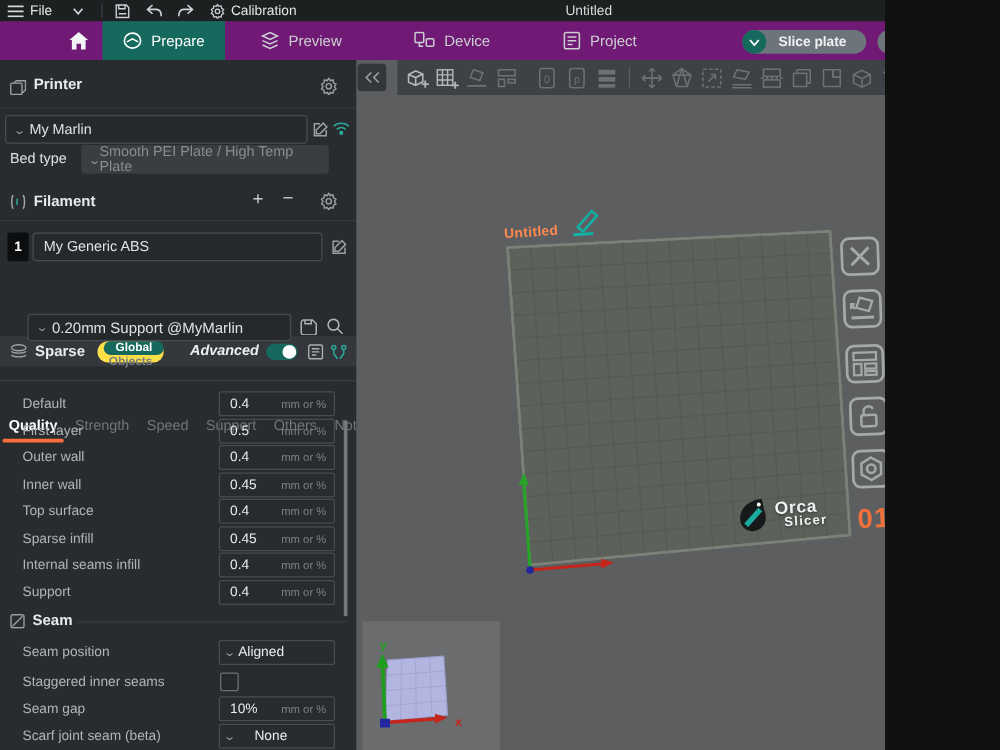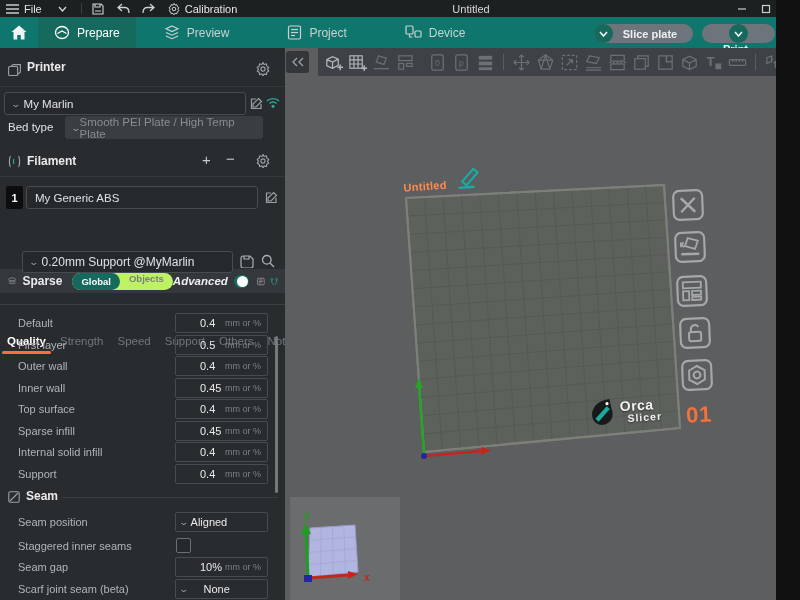"File" .app { width: 776px -> 708px }
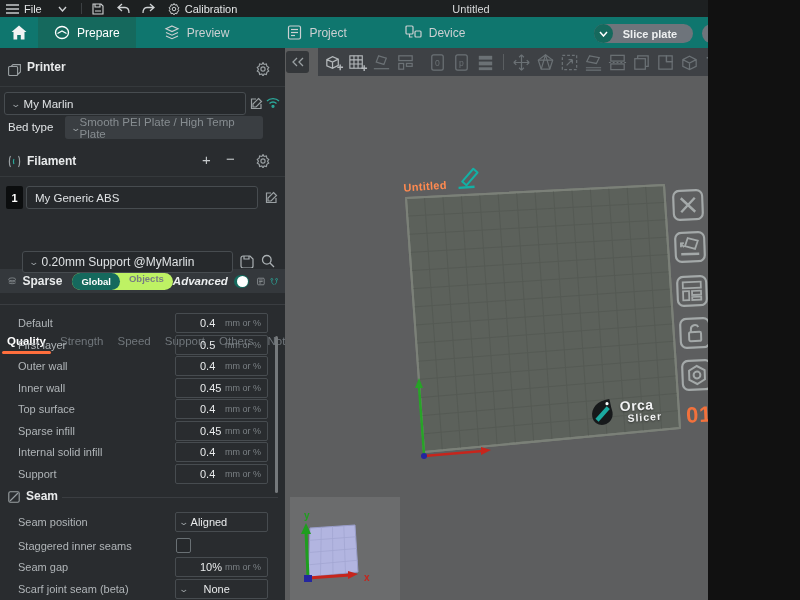"Prepare" .tabbar { background: #0f766e -> #701a75; padding-left: none -> 44px }
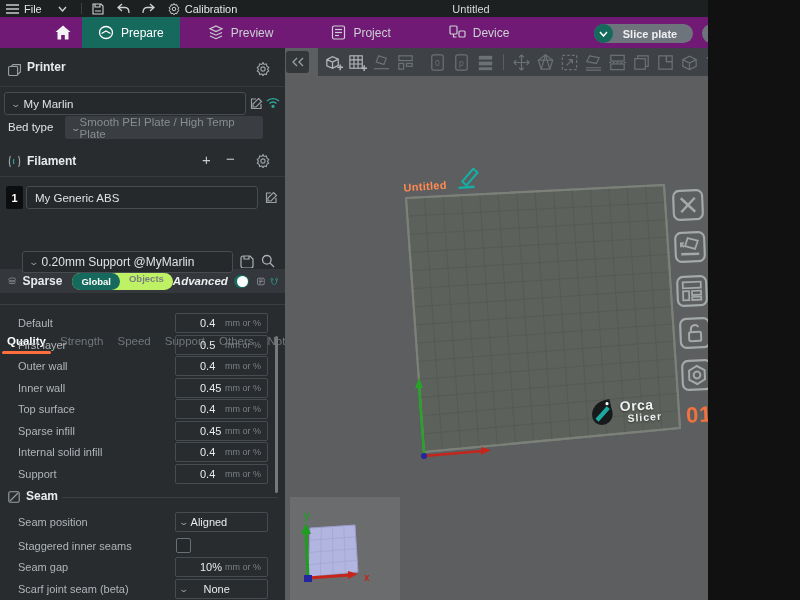"Project" div.tab { order: before "Device" -> after "Device" }
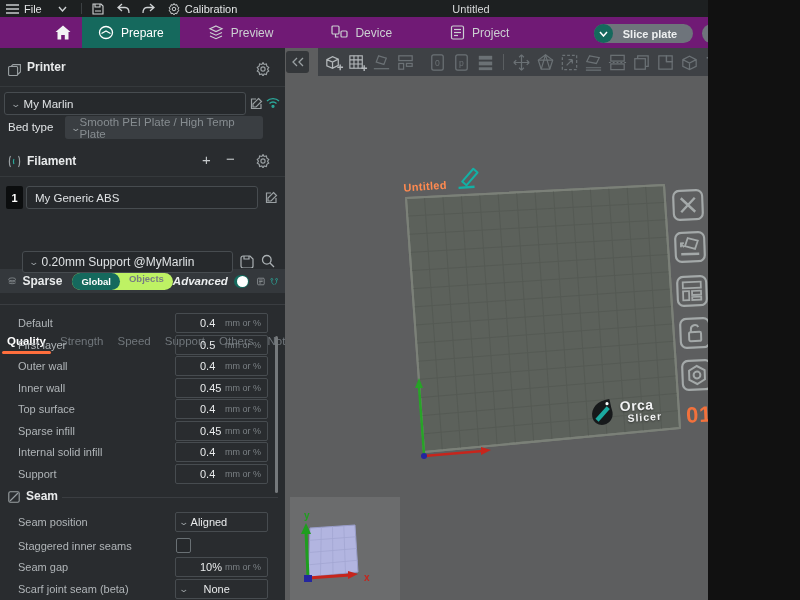"Global" .scope-pill { align-items: flex-start -> flex-end; background: #bef264 -> #fde047; flex-direction: none -> column }
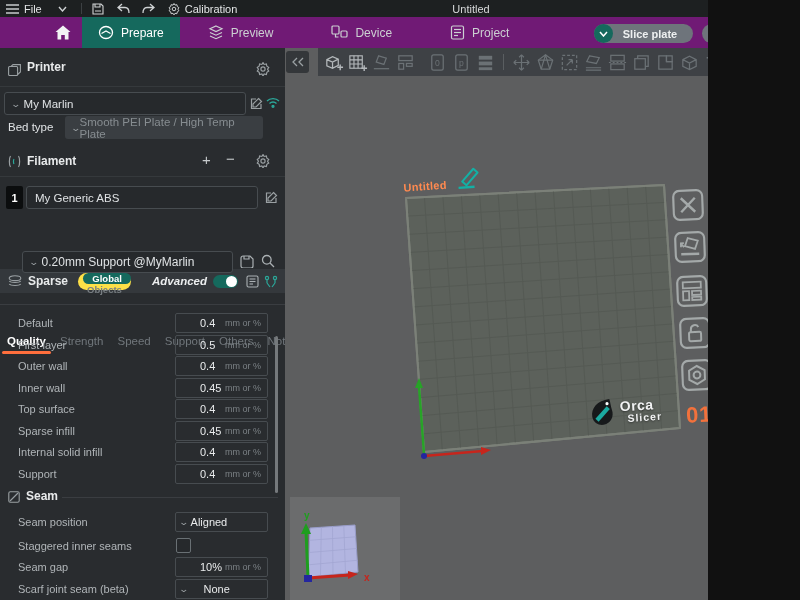"0.4" .pval { margin-left: 24px -> 8px }
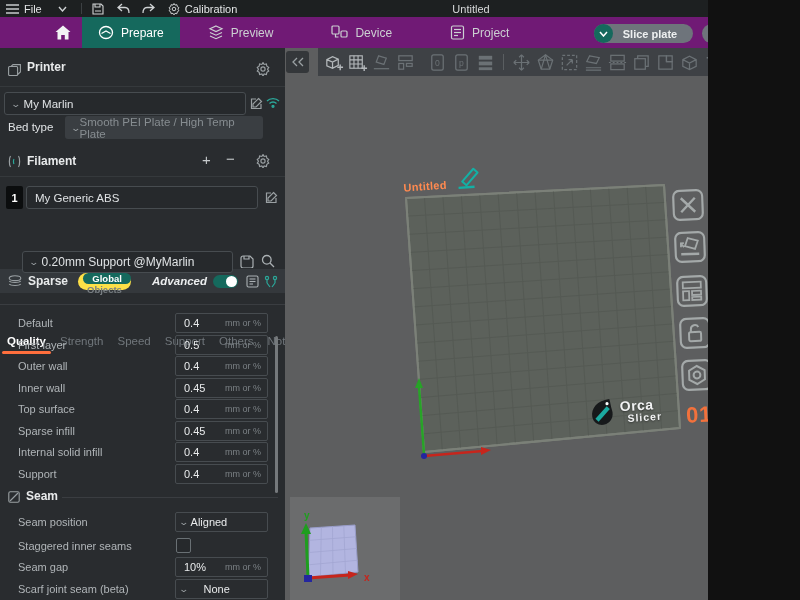"Internal solid infill" span.plab { text: solid -> seams }
